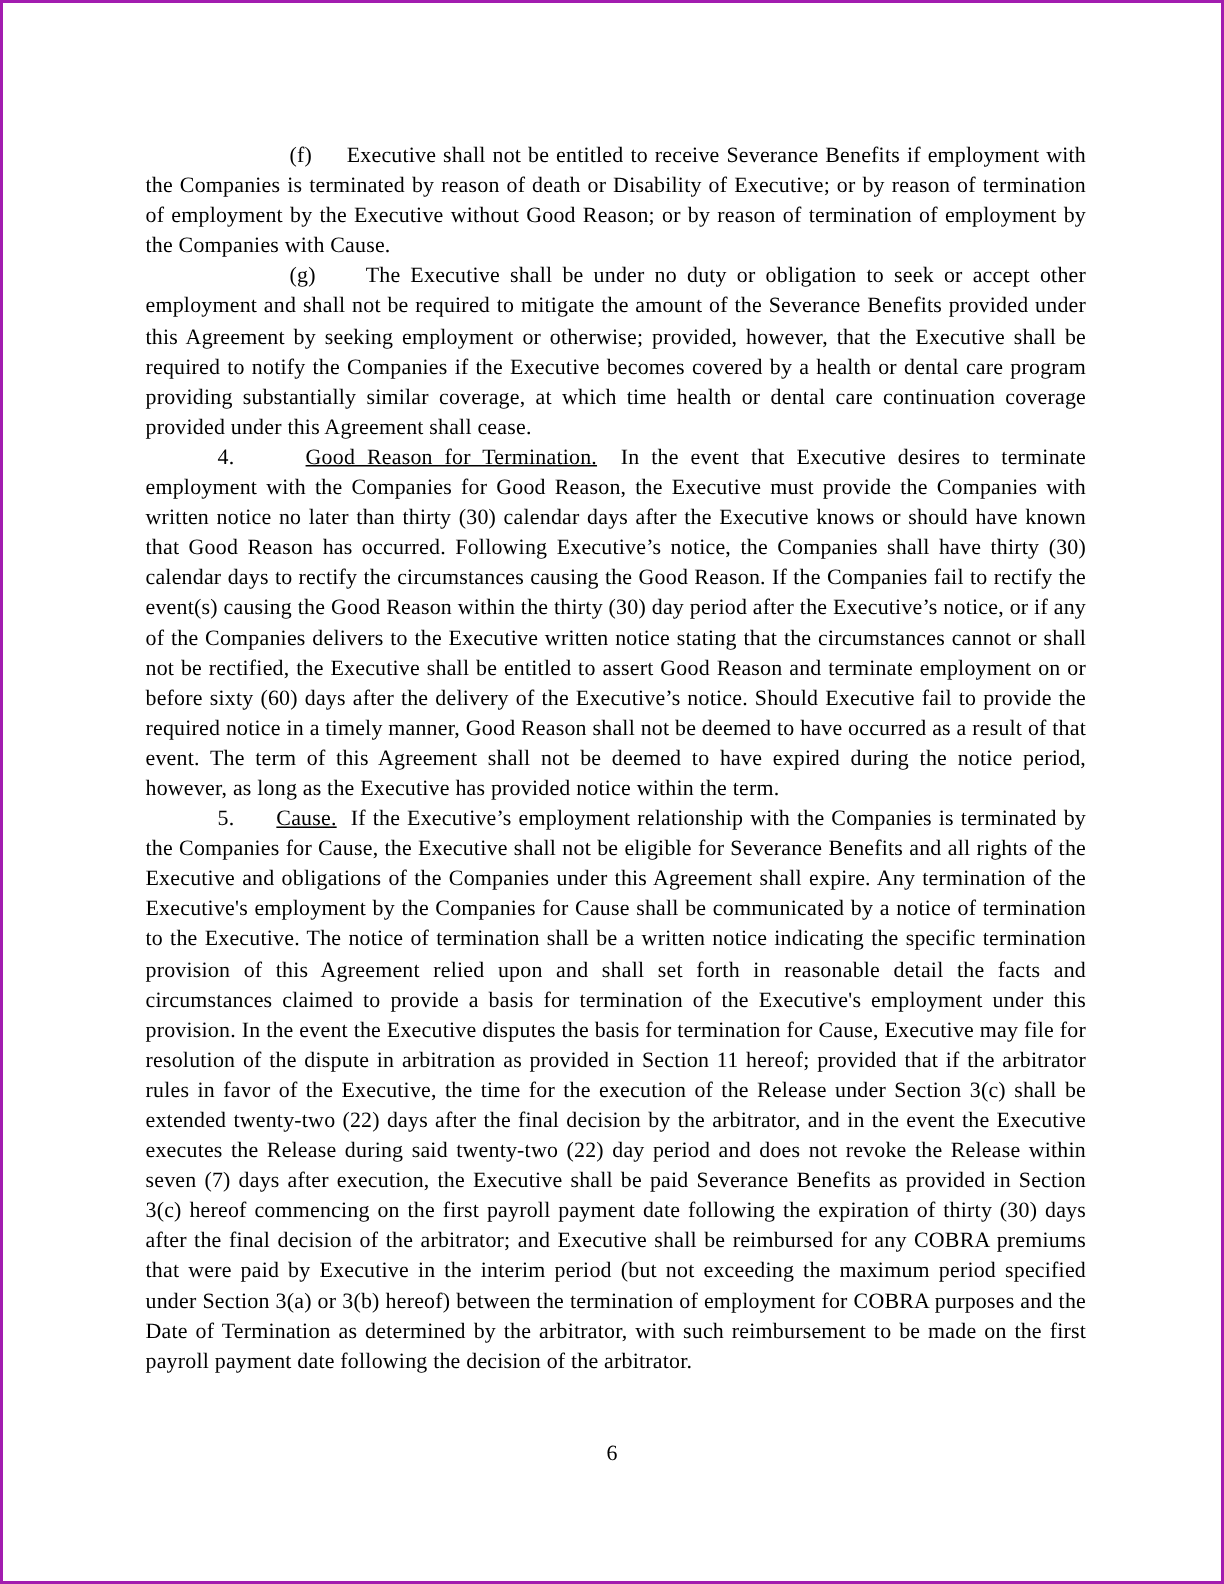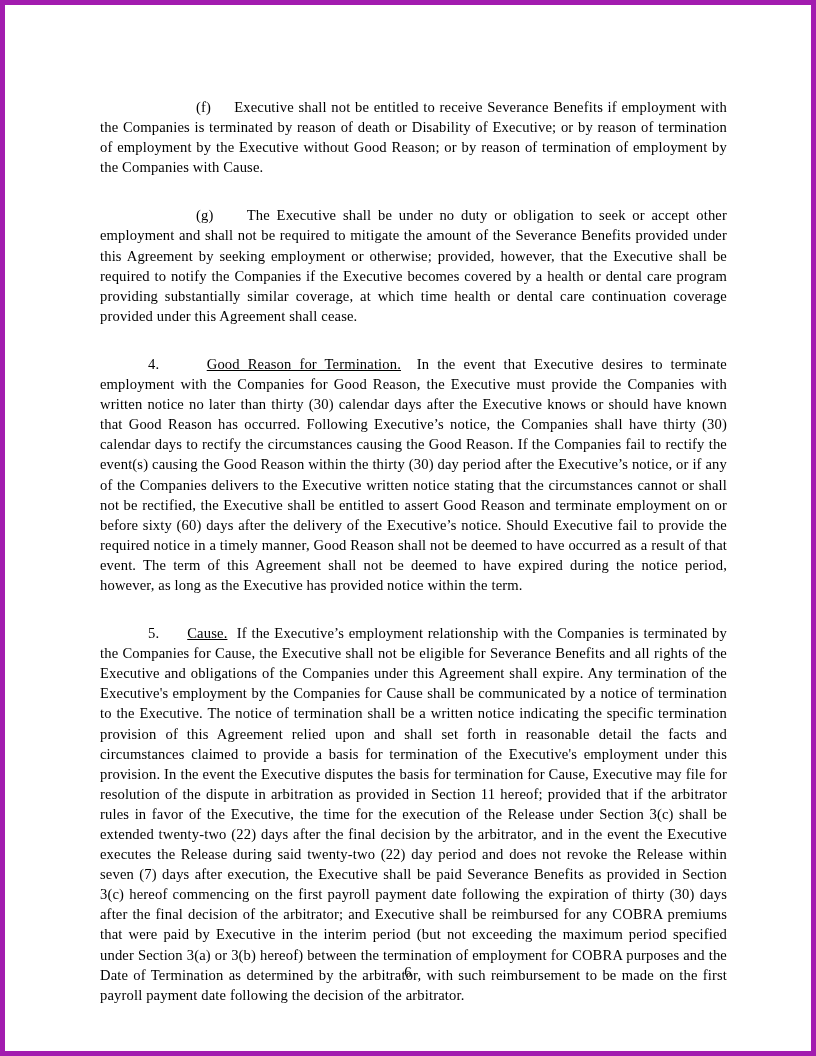"(f) Executive shall not be" .page { border: 5px solid #a21caf -> 2px solid #a21caf }
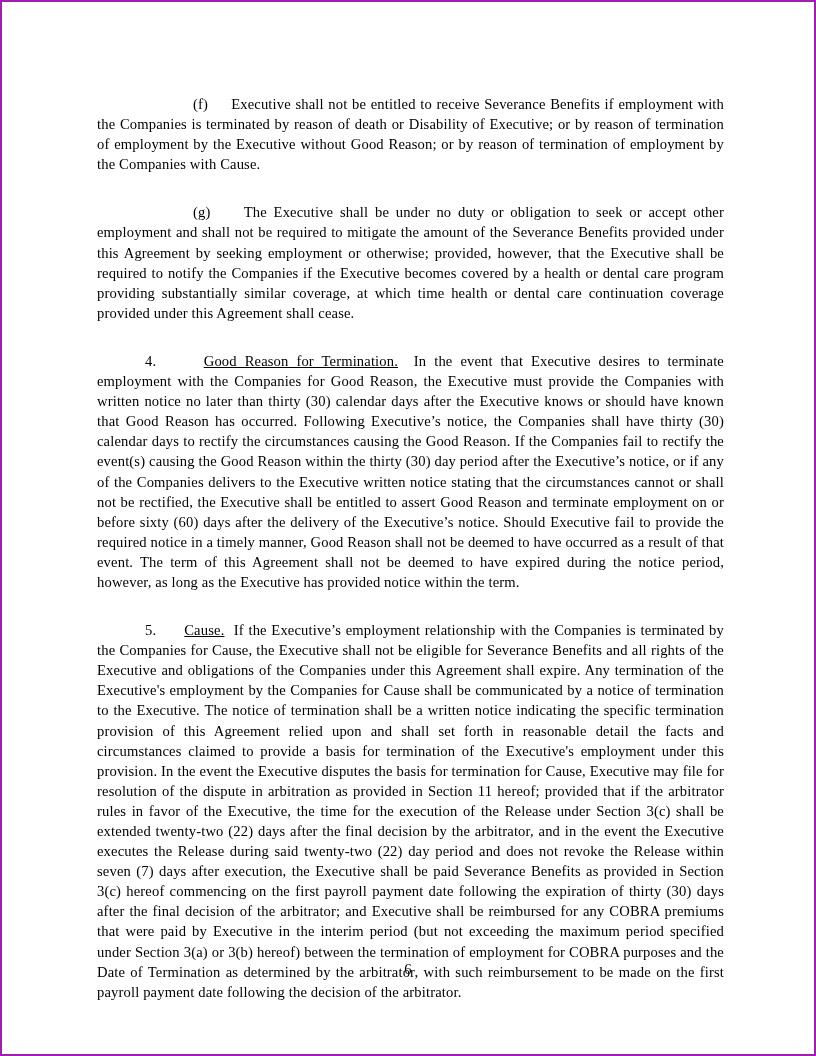"(g) The Executive shall be" p.para + p.para { margin-top: 28px -> 0 }
